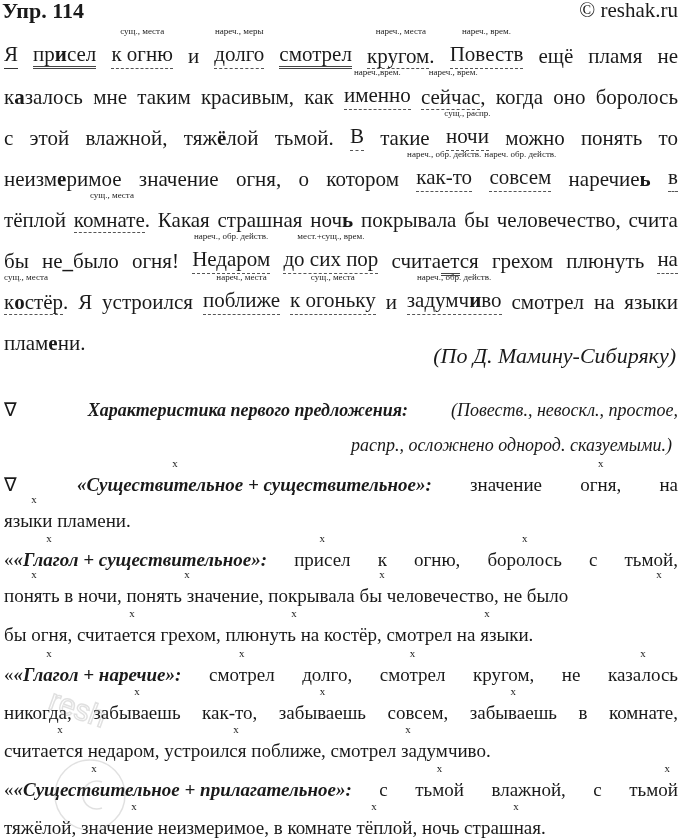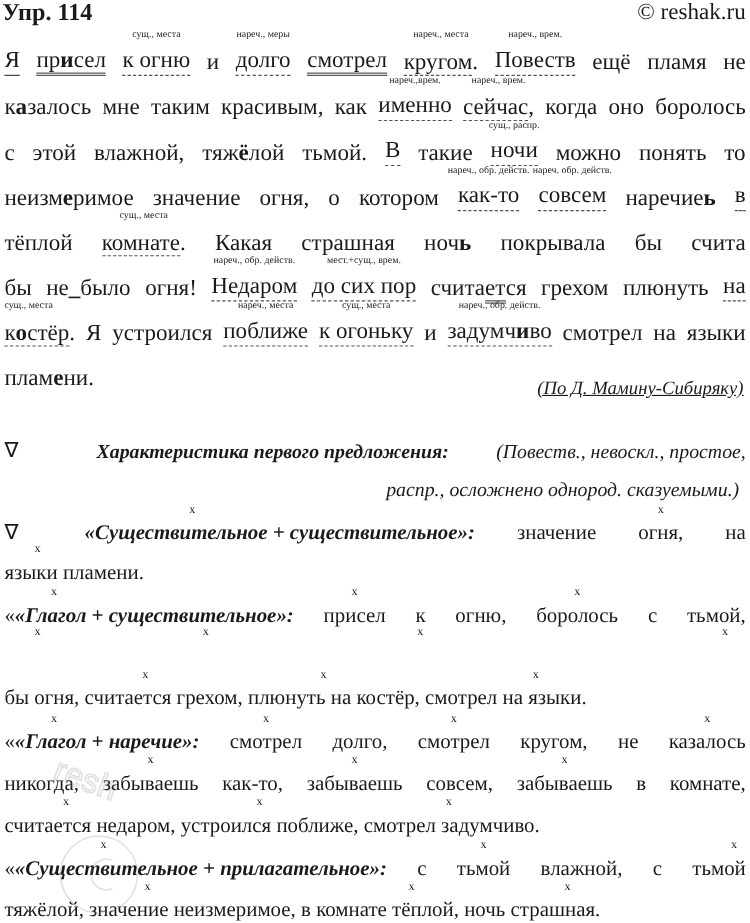"человечество," span.w { html: none -> <span>человечество,</span> }
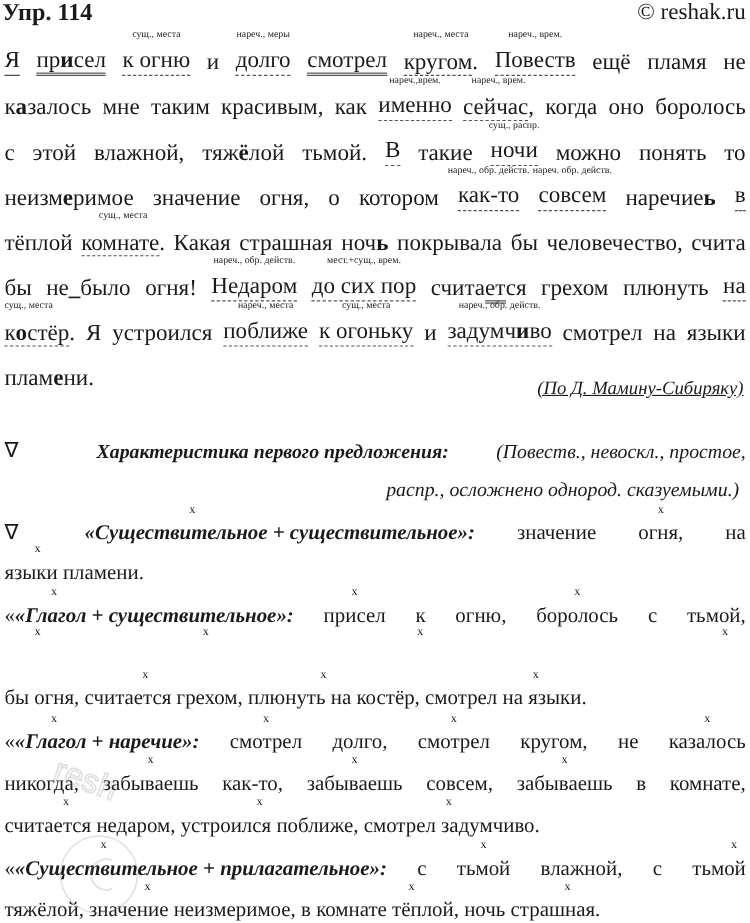"(По Д. Мамину-Сибиряку)" .src { font-size: 17px -> 22px; text-decoration: underline -> none }
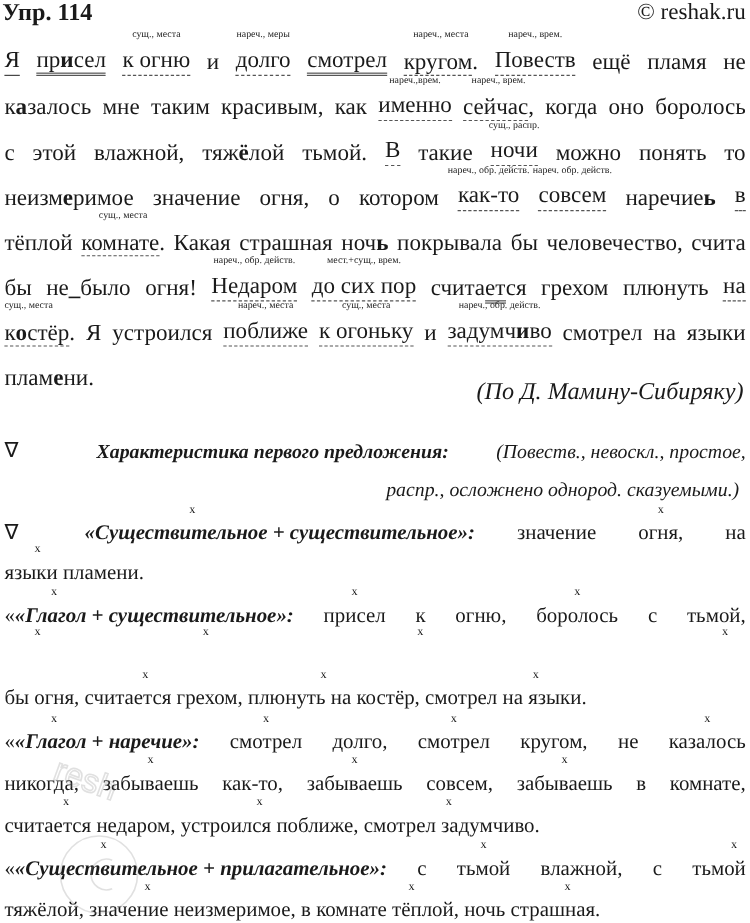"понять в ночи, понять значение," span { html: none -> <span>понять в ночи, понять значение, покрывала бы человечество, не было</span> }
